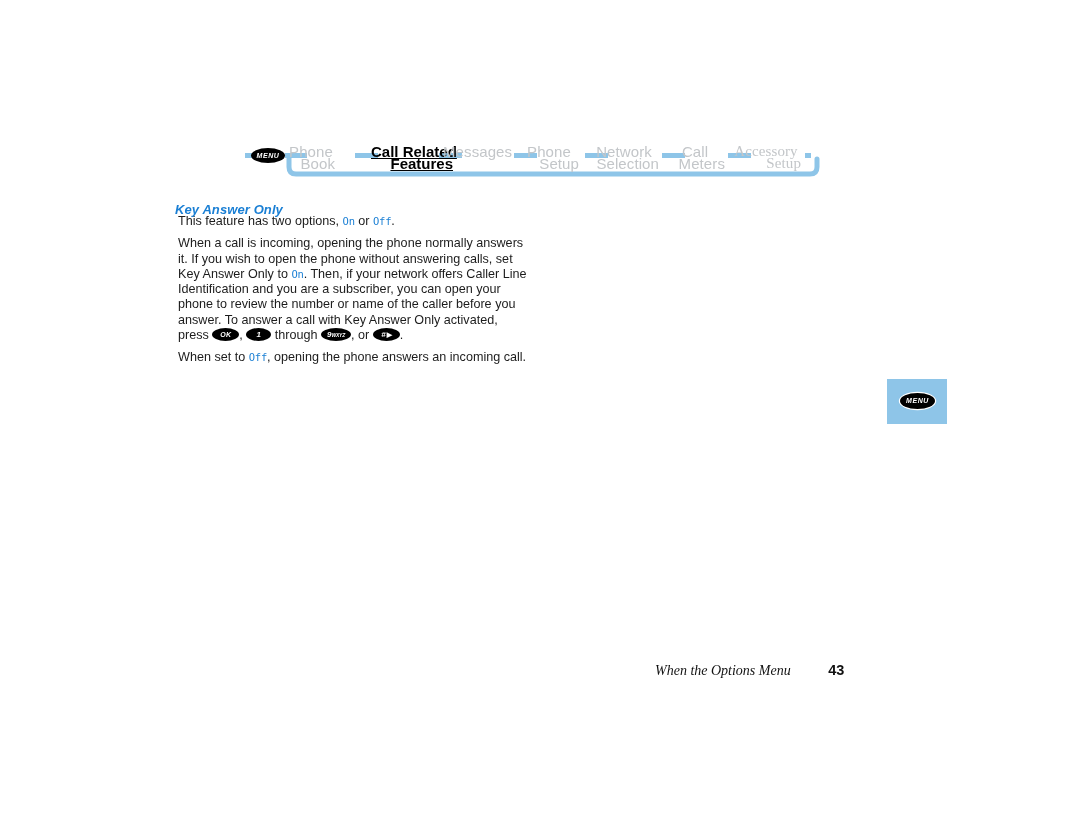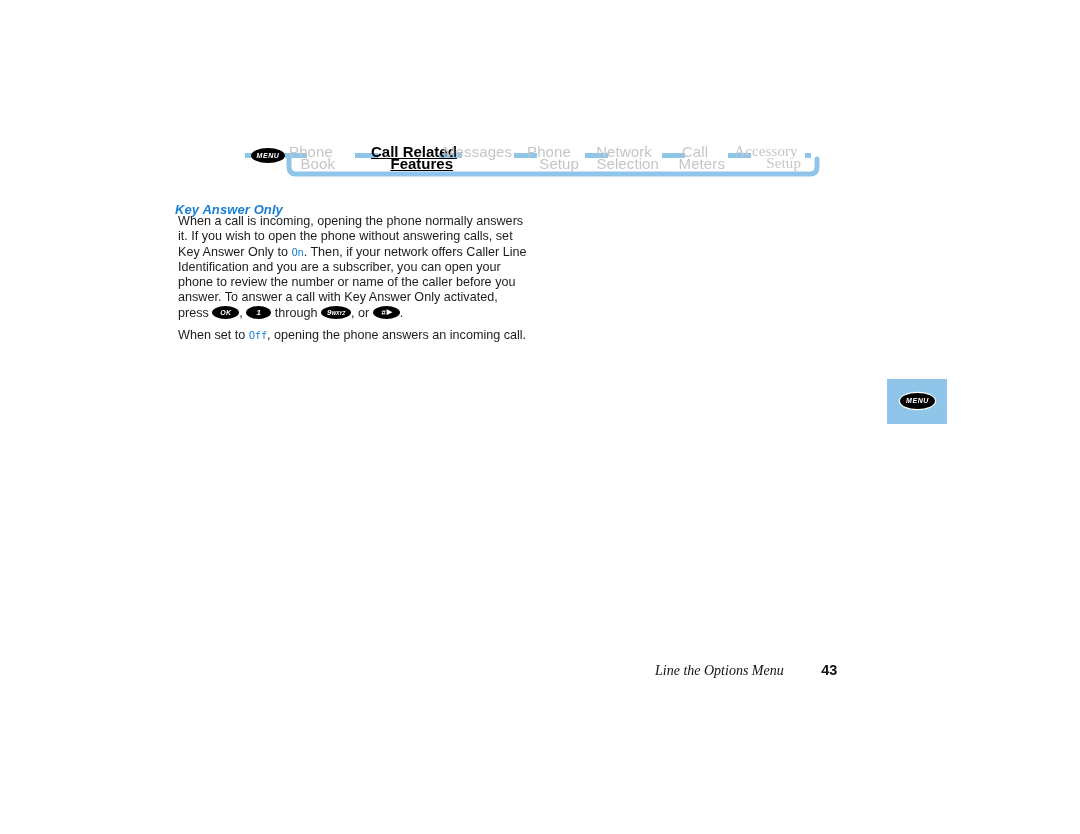"This feature has two options," p { html: none -> <p><span>This feature has two options, </span><span>On</span><span> or </span><span>Off</span><span>.</span></p> }
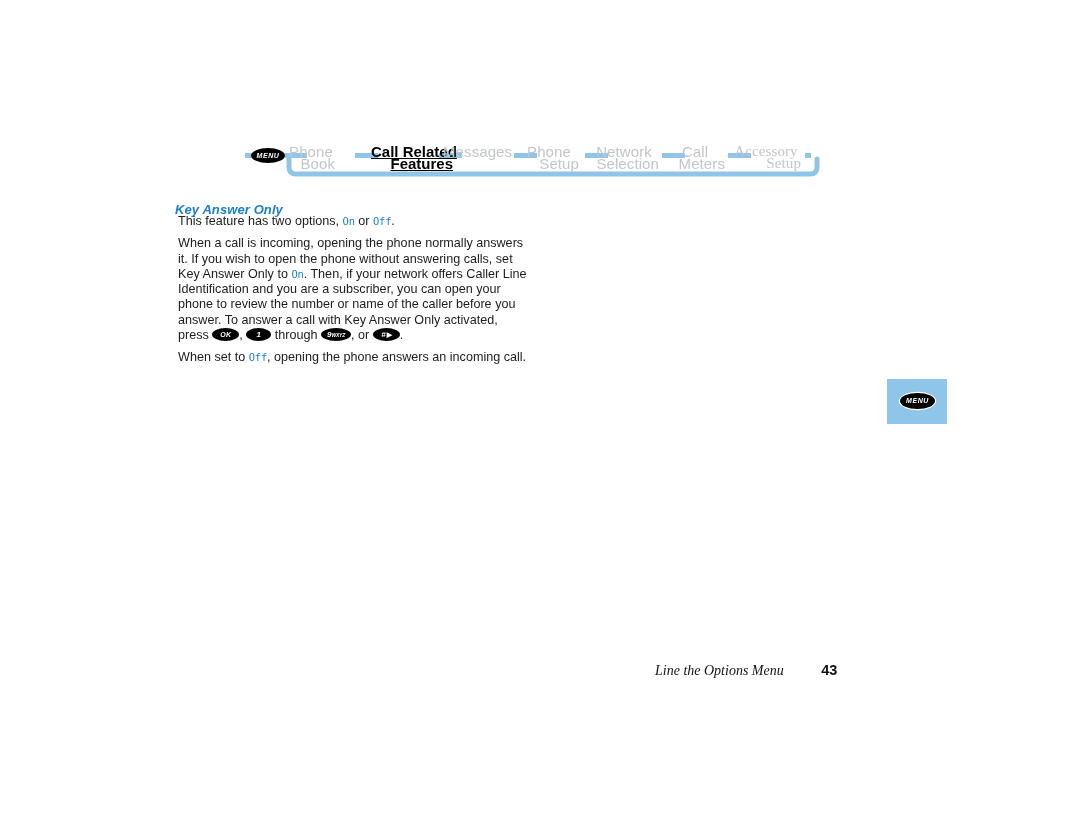"Line the Options Menu" span { text: Line -> When }
